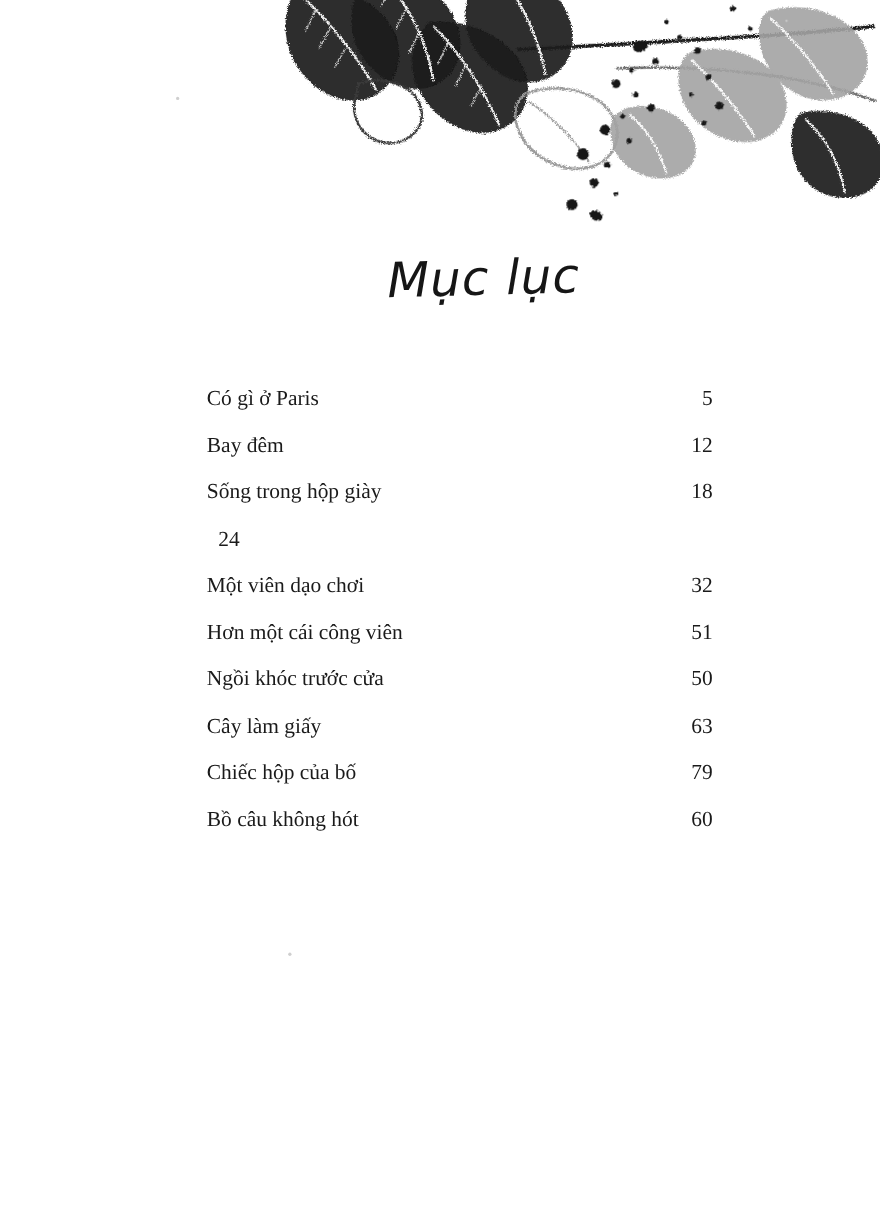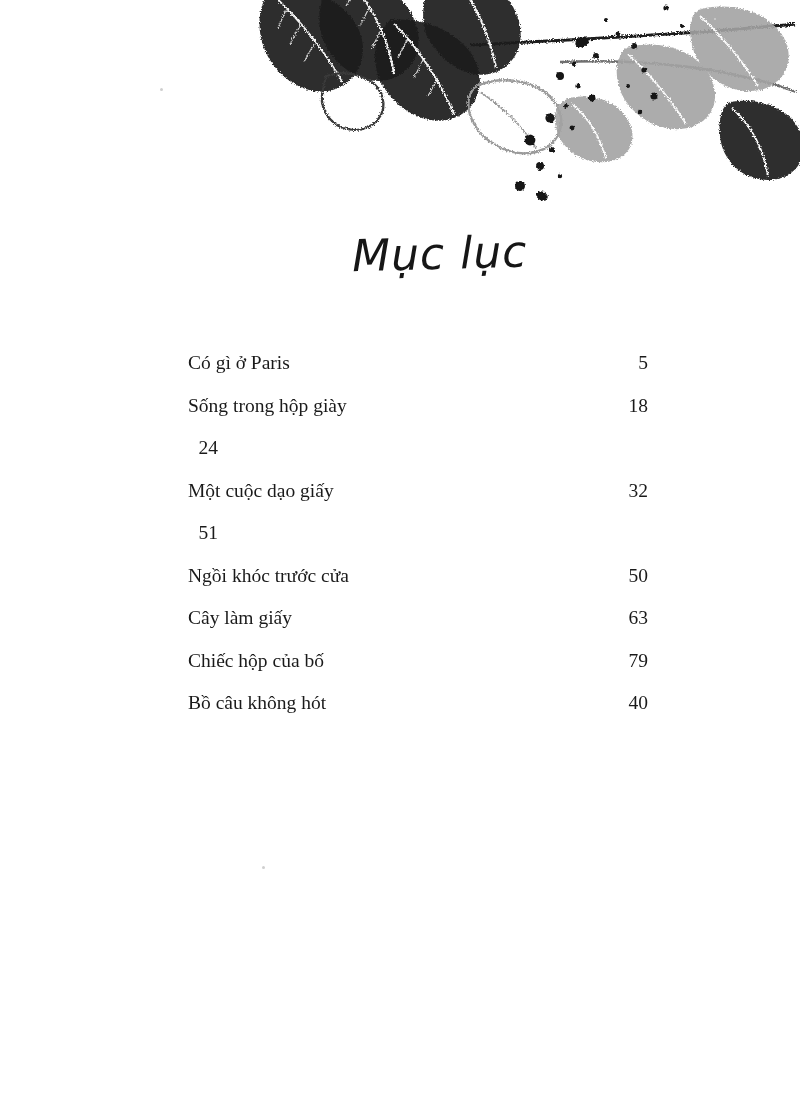"Bay đêm" div.toc-row { html: none -> <div> <span>Bay đêm</span> <span>12</span> </div> }
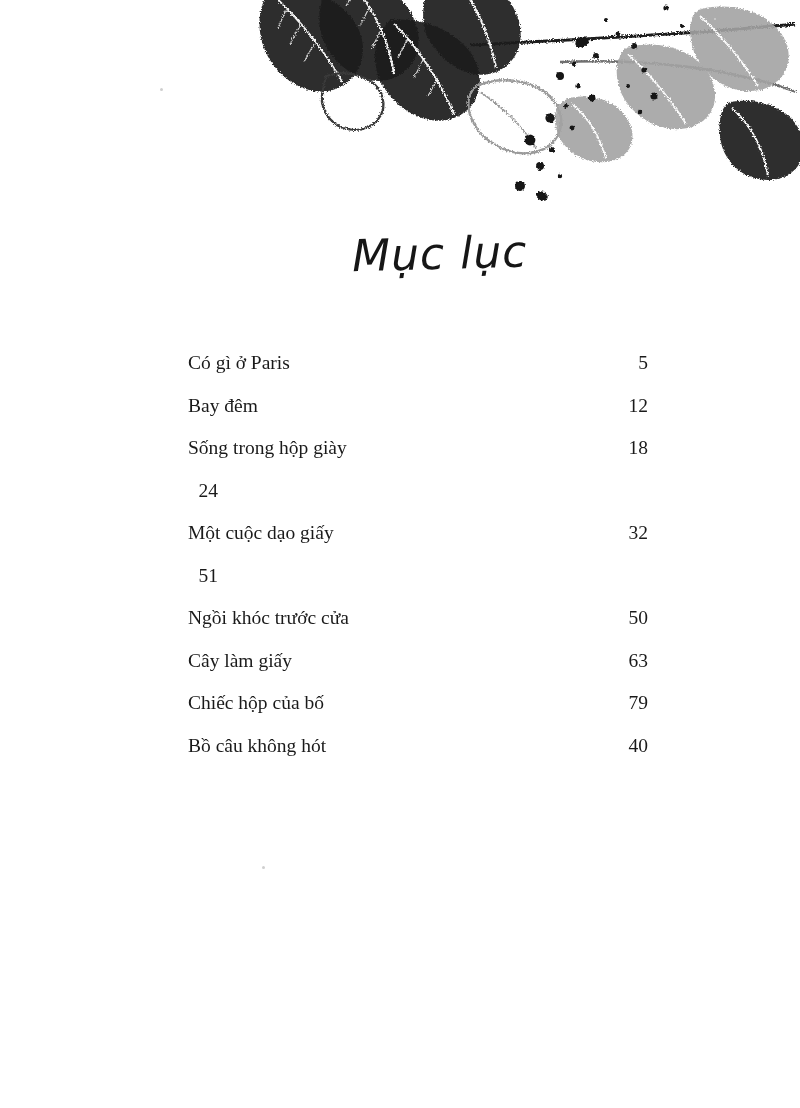"Một cuộc dạo giấy" span.toc-title { text: cuộc dạo giấy -> viên dạo chơi }
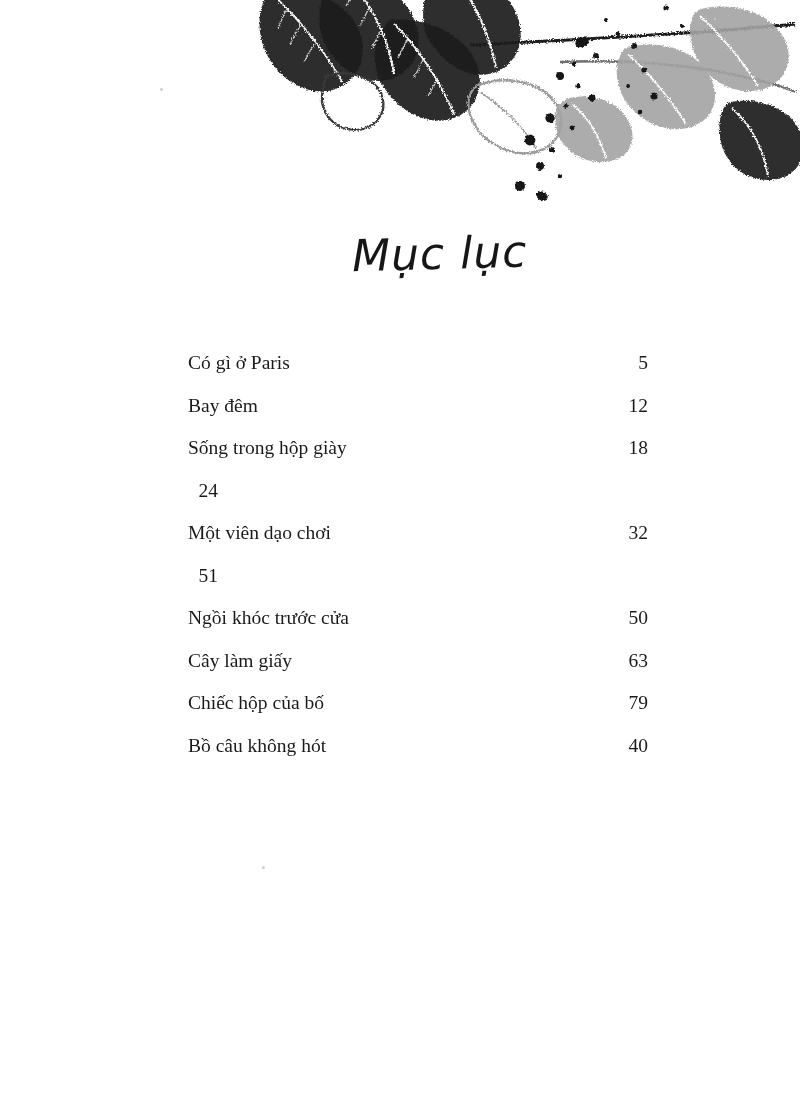"Hơn một cái công viên" span.toc-title { html: none -> <span>Hơn một cái công viên</span> }
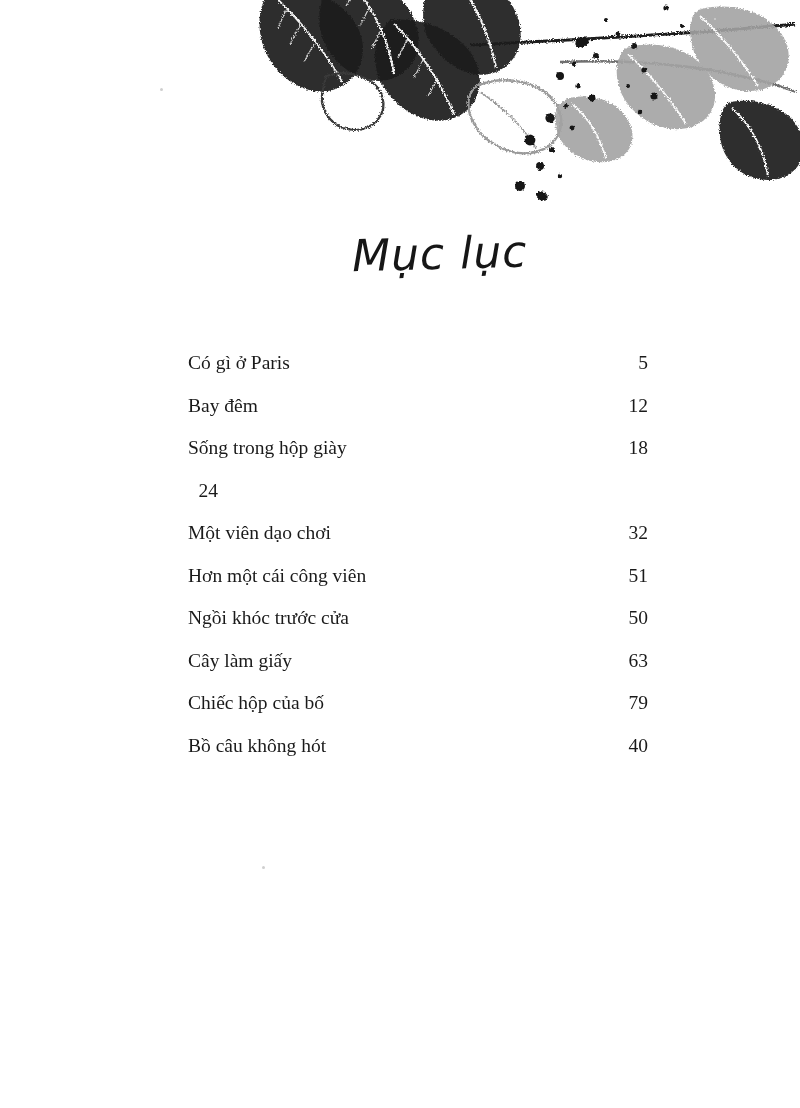"40" span.toc-page { text: 40 -> 60 }
